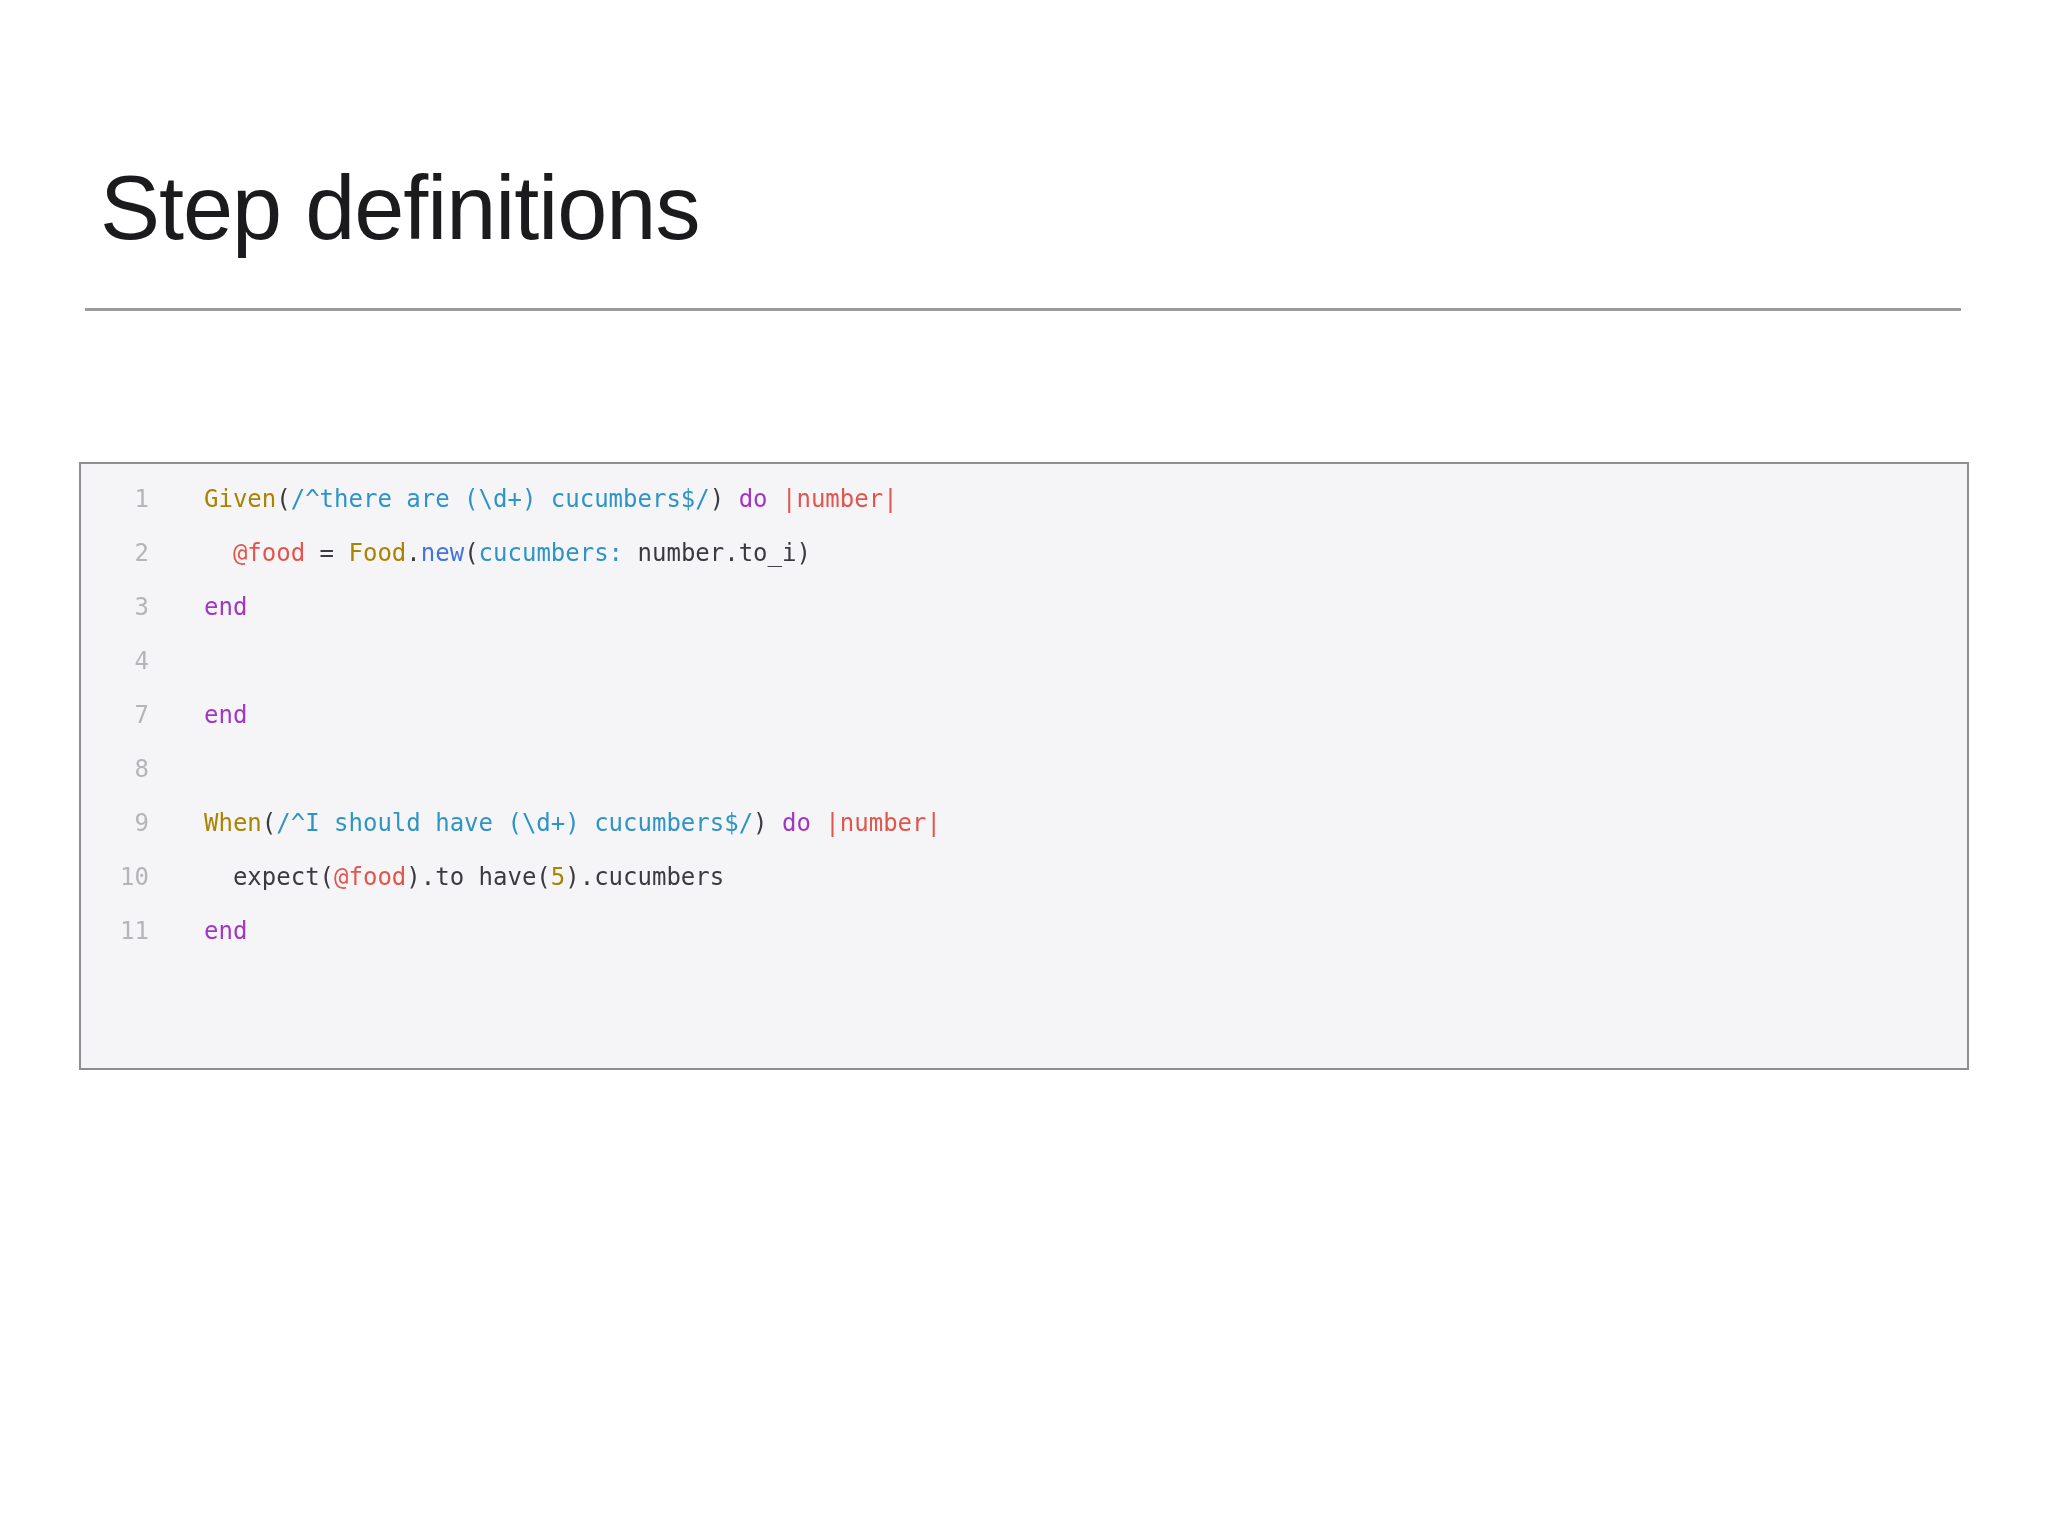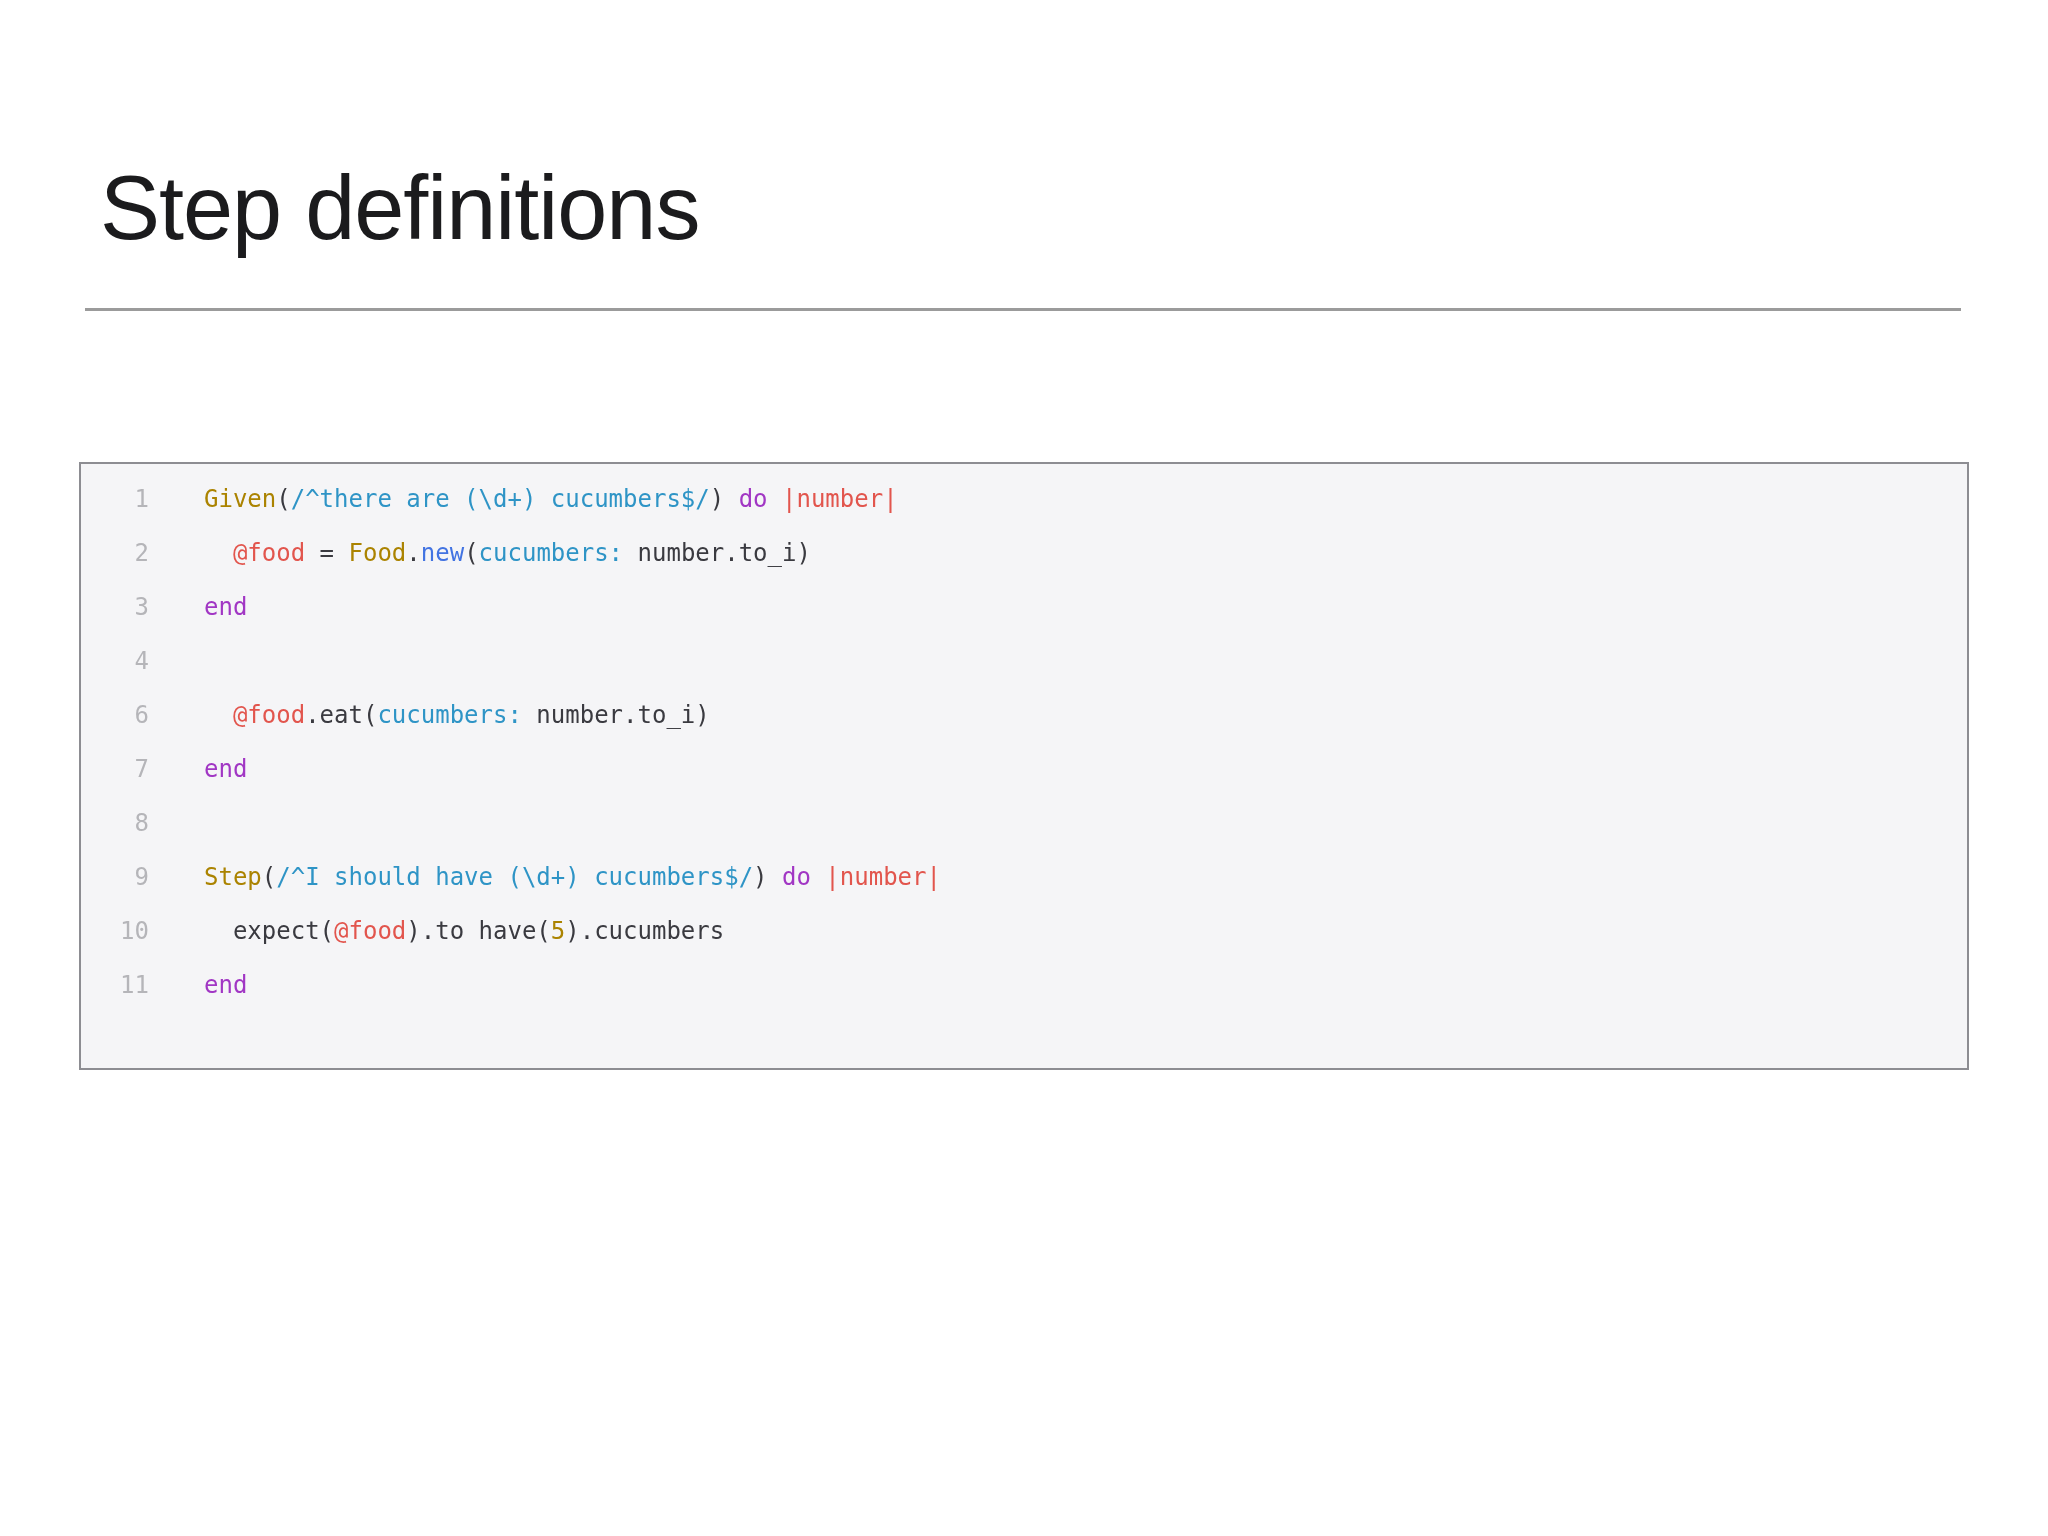"6 @food.eat(cucumbers: number.to_i)" div.row { html: <div><span>6</span><span><span> </span><span>@food</span><span>.eat(</span><span>cucumbers:</span><span> number.to_i)</span></span></div> -> none }
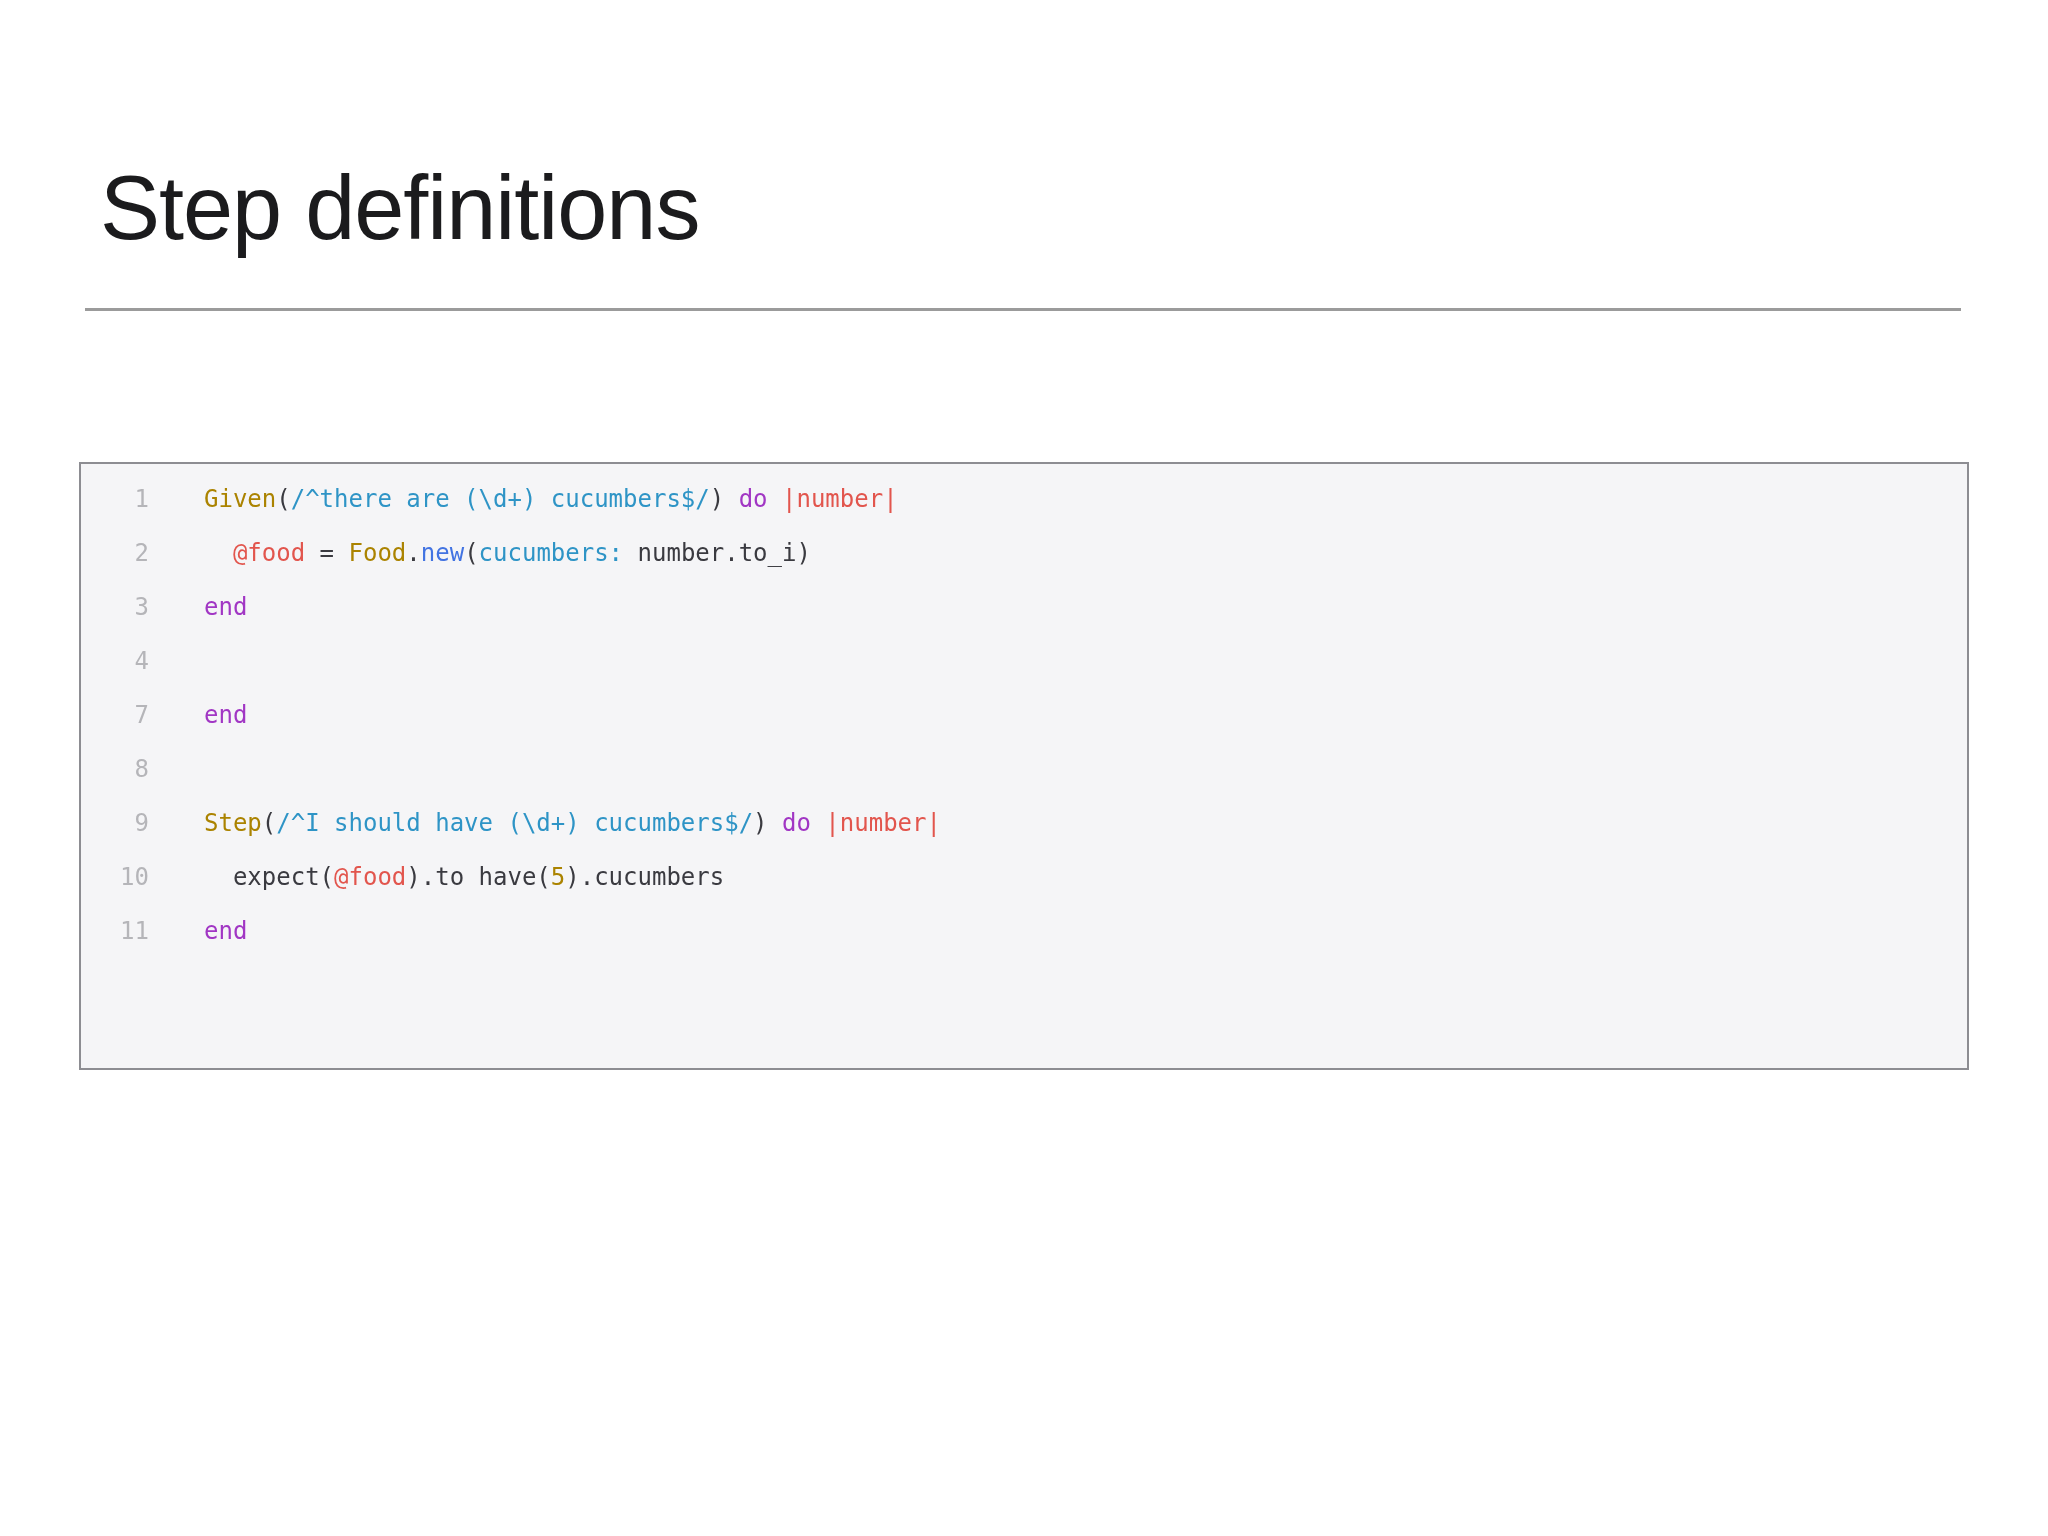"Step" span.tok-gold { text: Step -> When }
